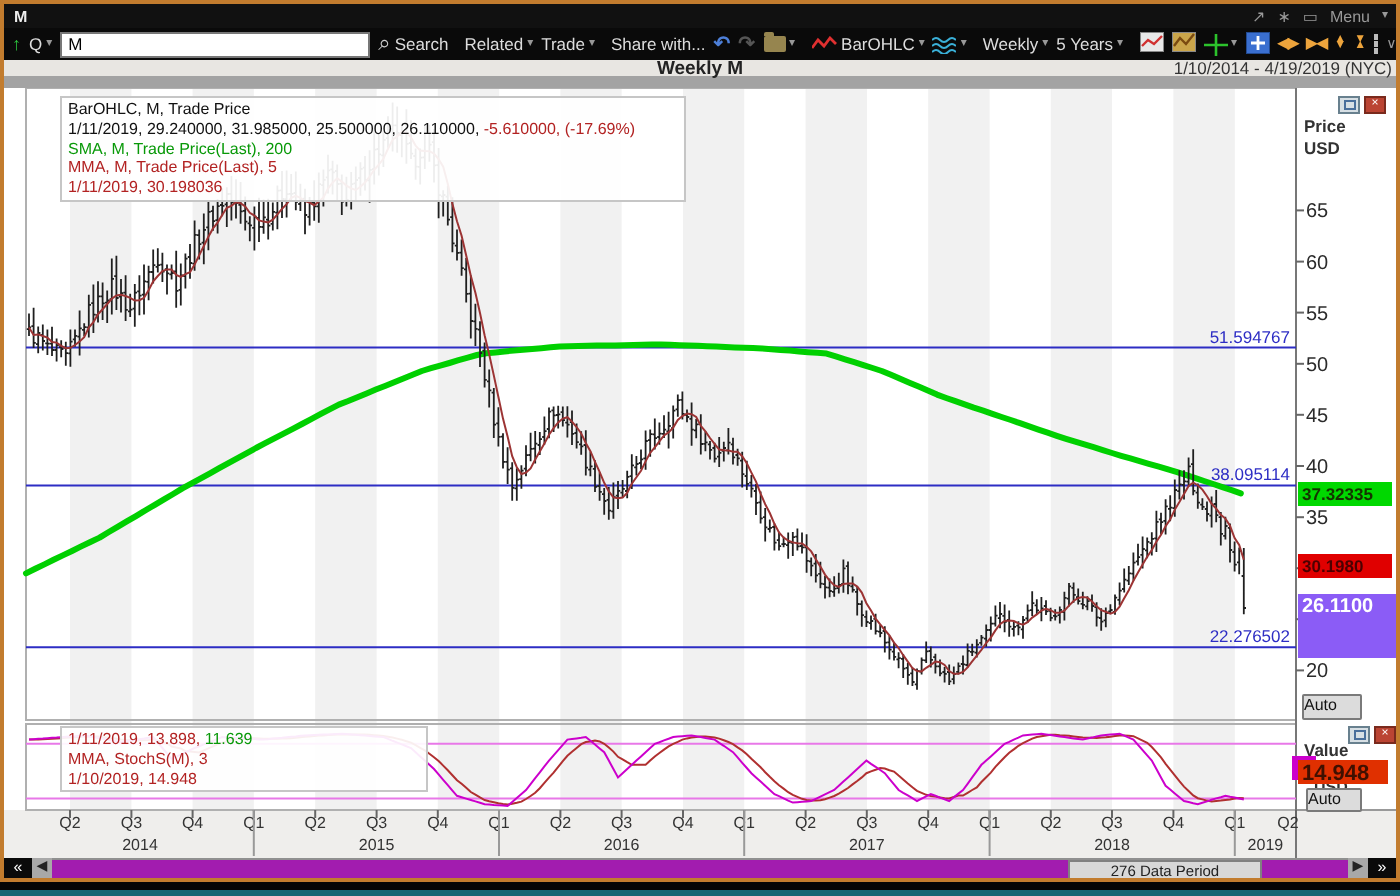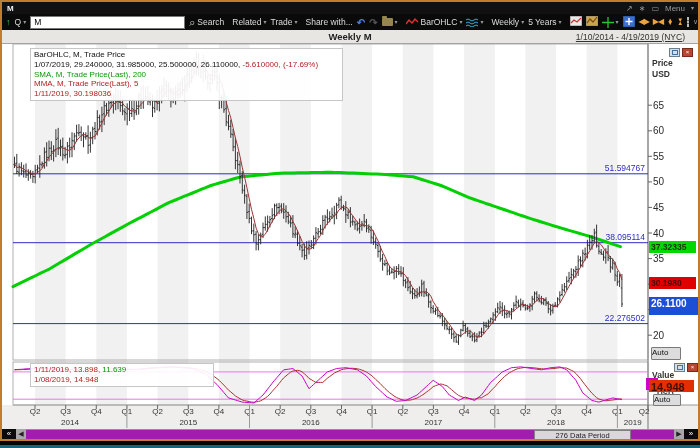"Weekly M" #chart-header { border-bottom: 1px solid #a3a3a3 -> 6px solid #a3a3a3 }
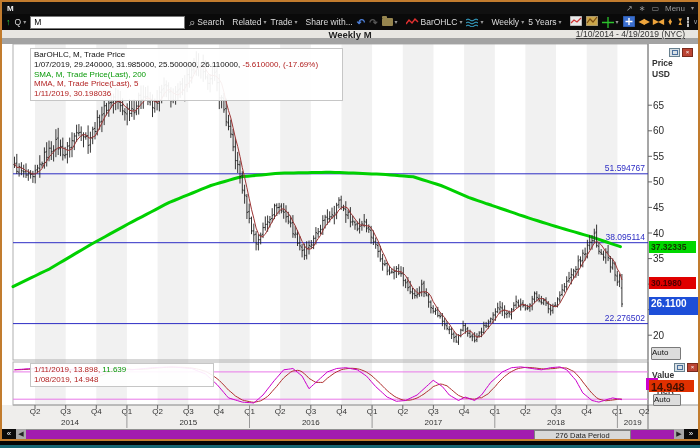"1/10/2014 - 4/19/2019 (NYC)" #chart-header .range { margin-right: 13px -> 2px; text-decoration: underline -> none }
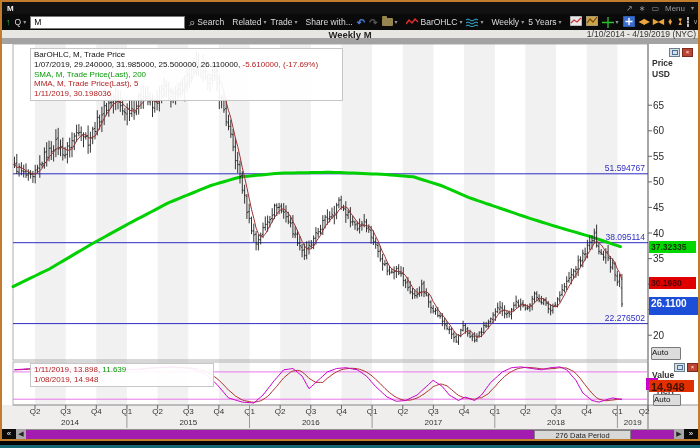"1/07/2019, 29.240000, 31.985000," span.lg-black { text: 1/07/2019 -> 1/11/2019 }
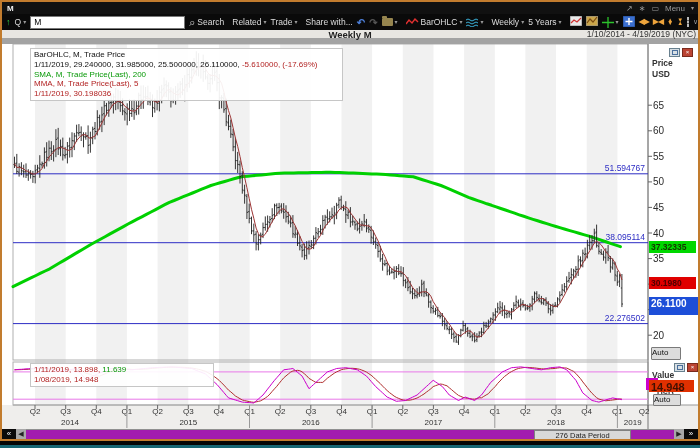"26.1100" #last-badge { background: #1d4ed8 -> #8b5cf6; height: 18px -> 32px }
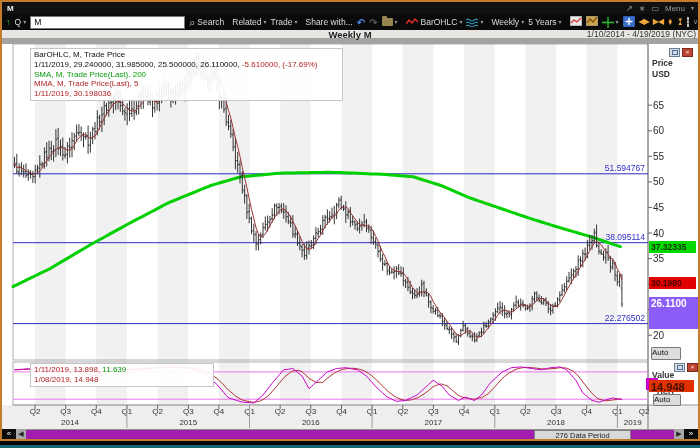"MMA, StochS(M), 3" div.lg-red { html: none -> <div>MMA, StochS(M), 3</div> }
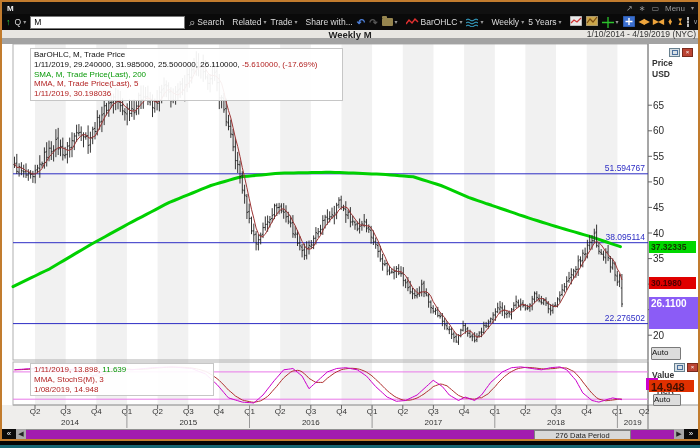"1/08/2019, 14.948" div.lg-red { text: 1/08/2019 -> 1/10/2019 }
